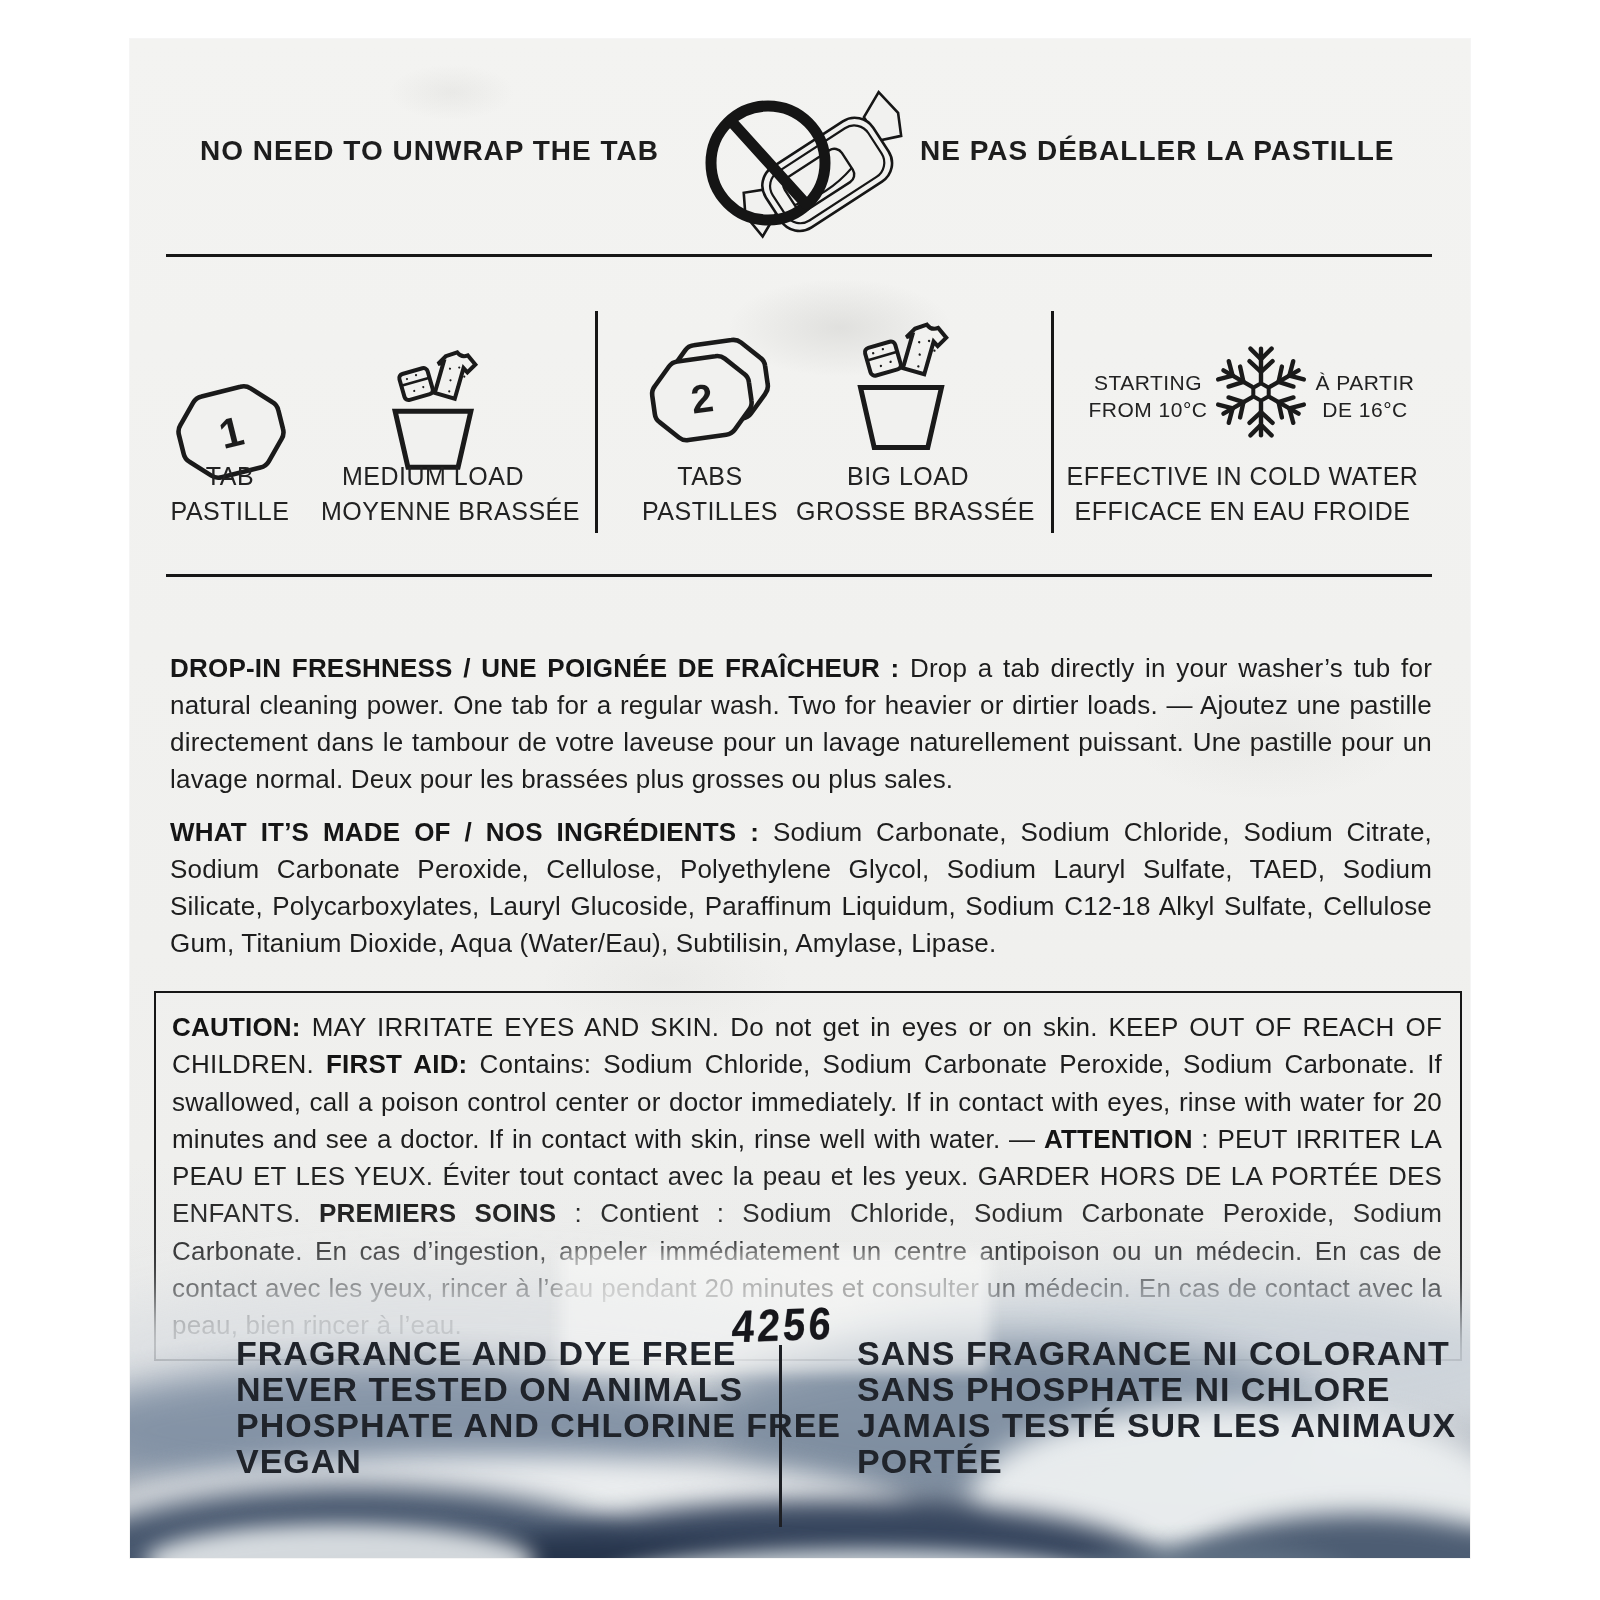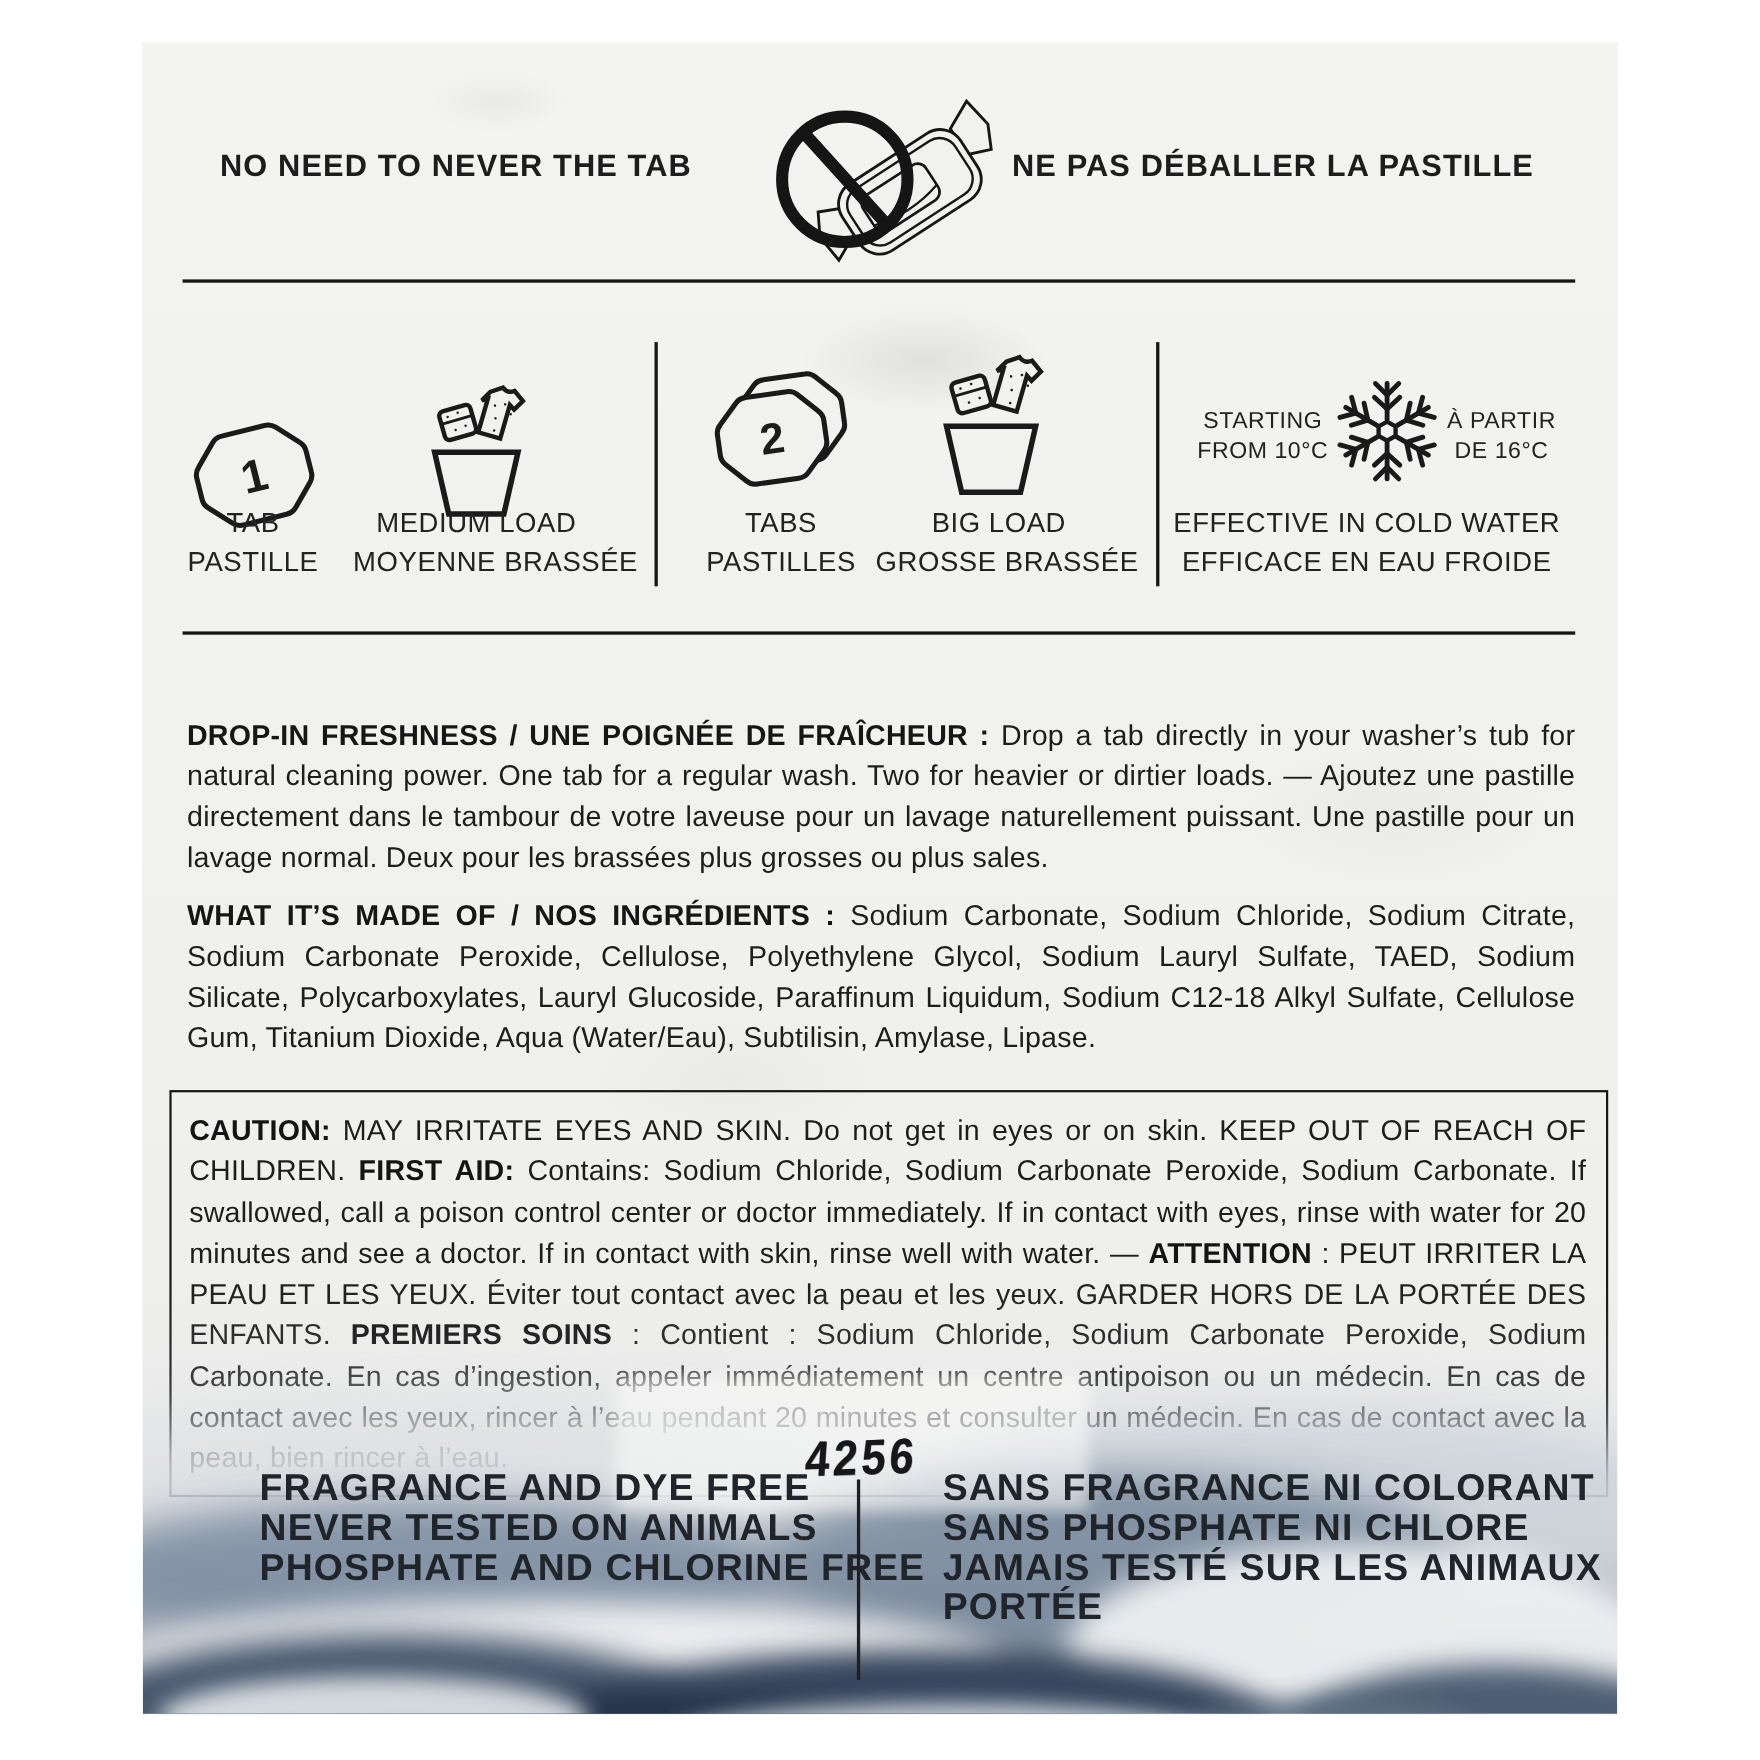"NO NEED TO NEVER THE" div.abs { text: NEVER -> UNWRAP }
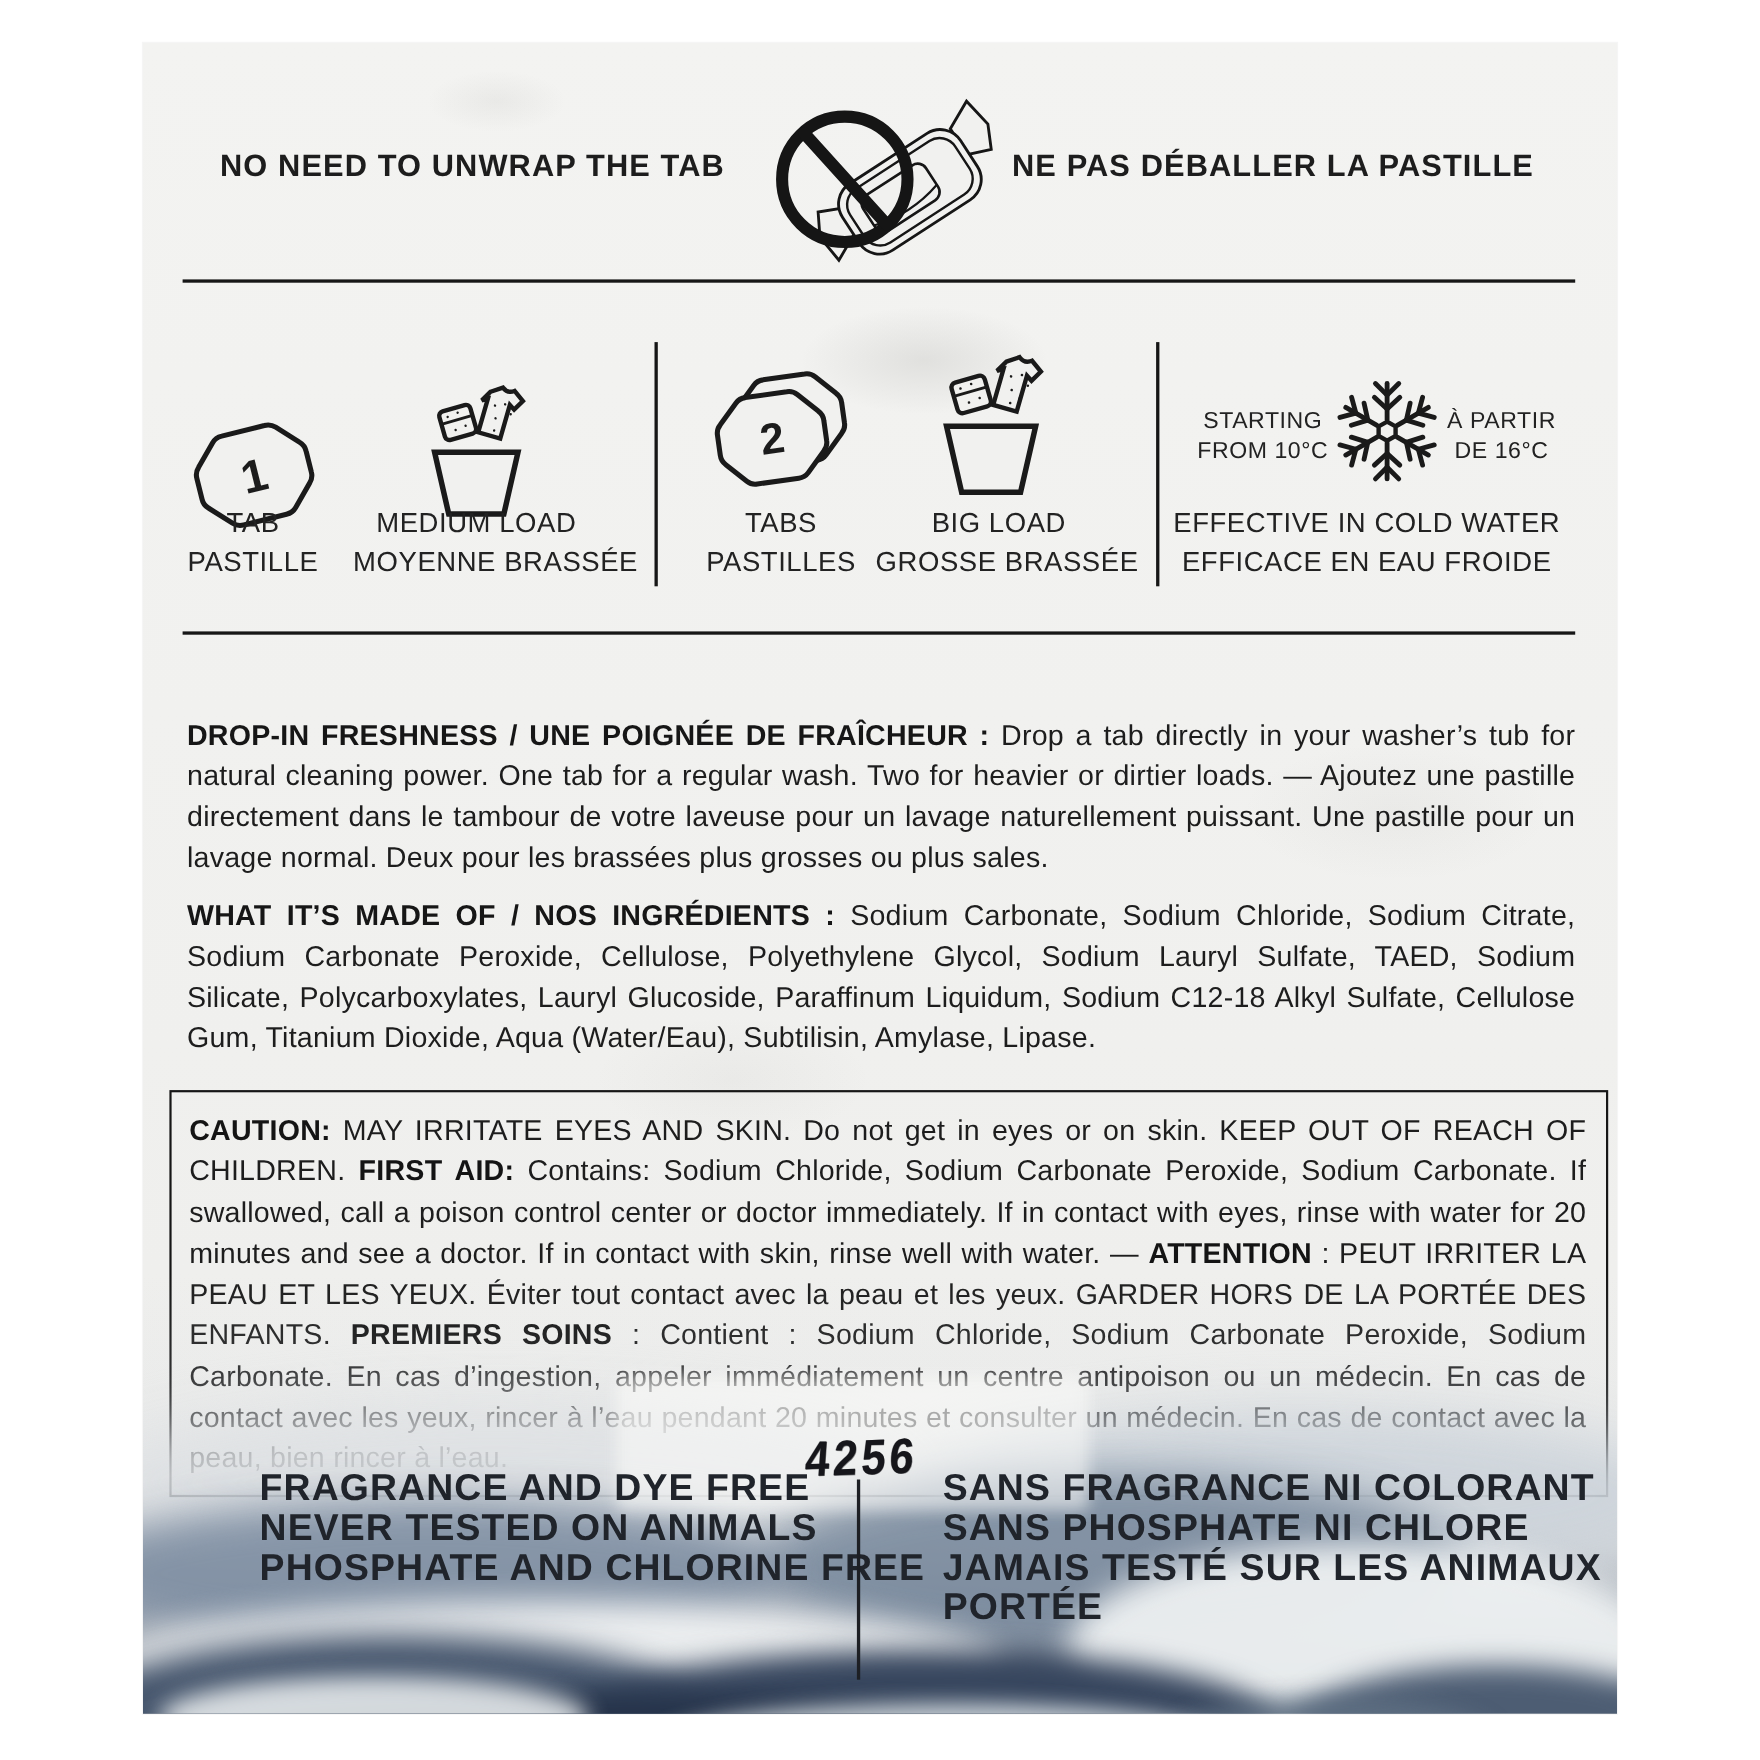"VEGAN" div { html: none -> <div>VEGAN</div> }
